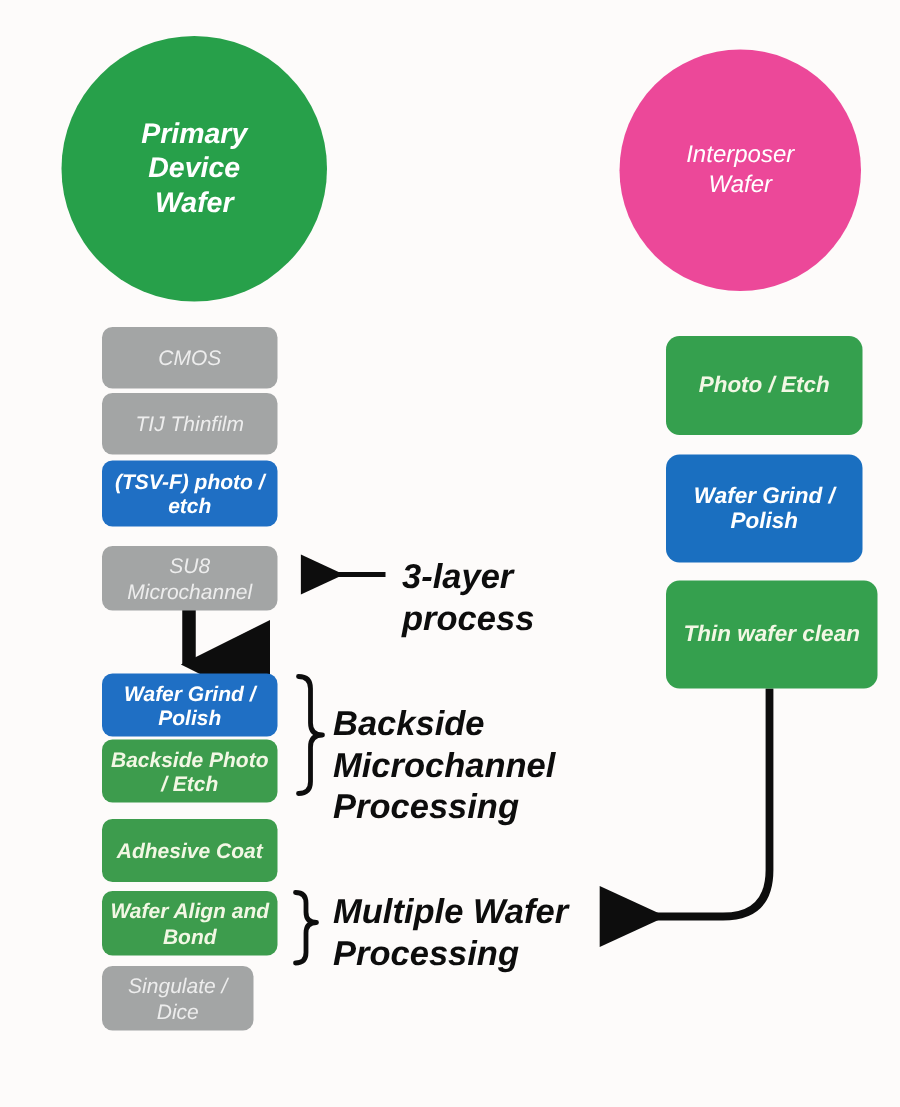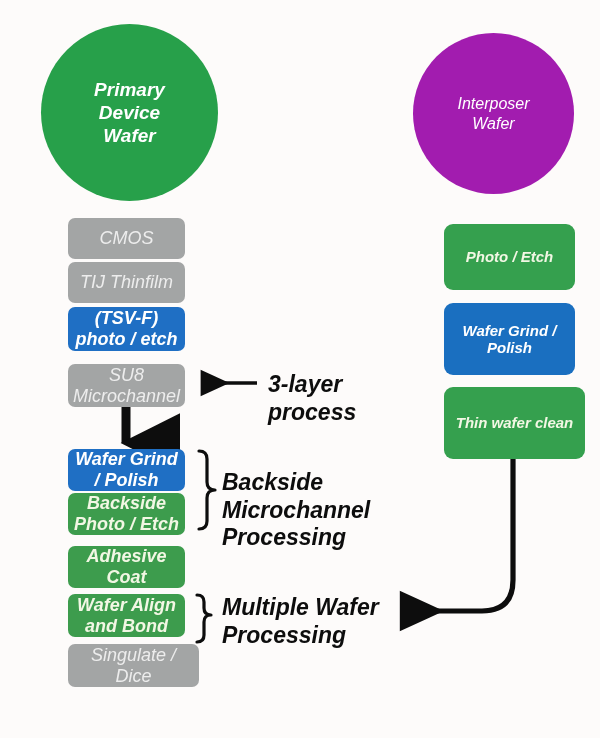"Interposer" #interposer-wafer { background: #a21caf -> #ec4899 }
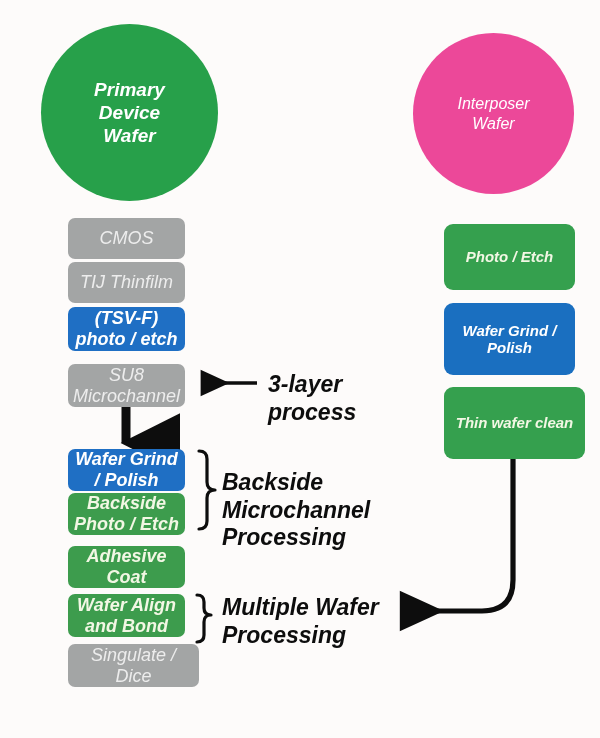"CMOS" .pbox { font-size: 18px -> 14px }
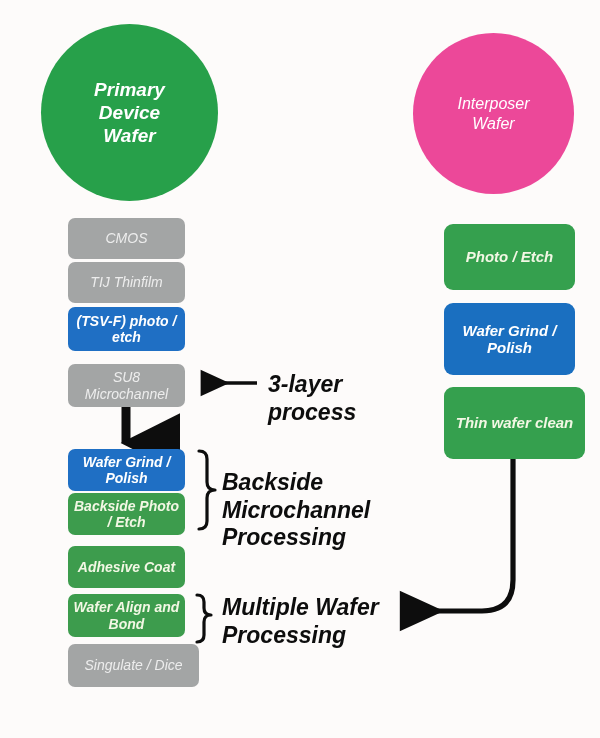"Singulate / Dice" div.pbox { width: 131px -> 101px }
